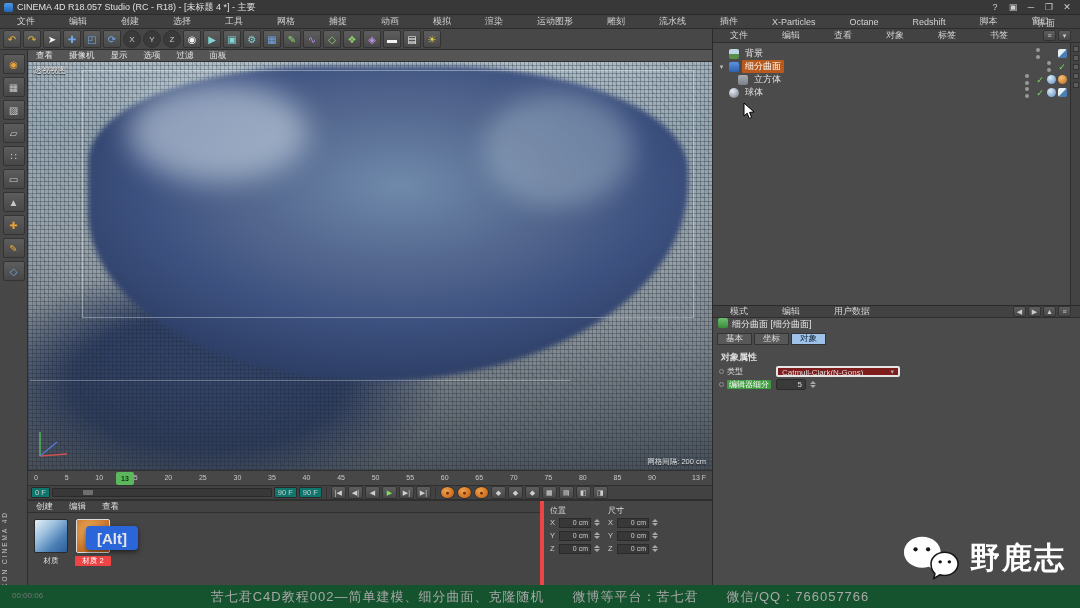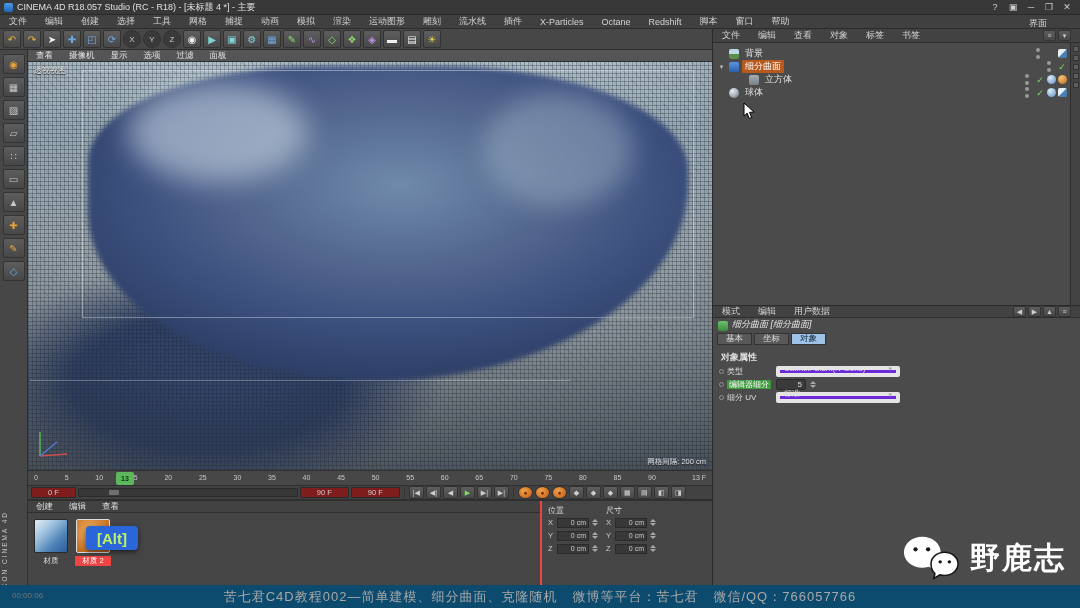"文件" .mi { padding: 0 9px -> 0 17px }
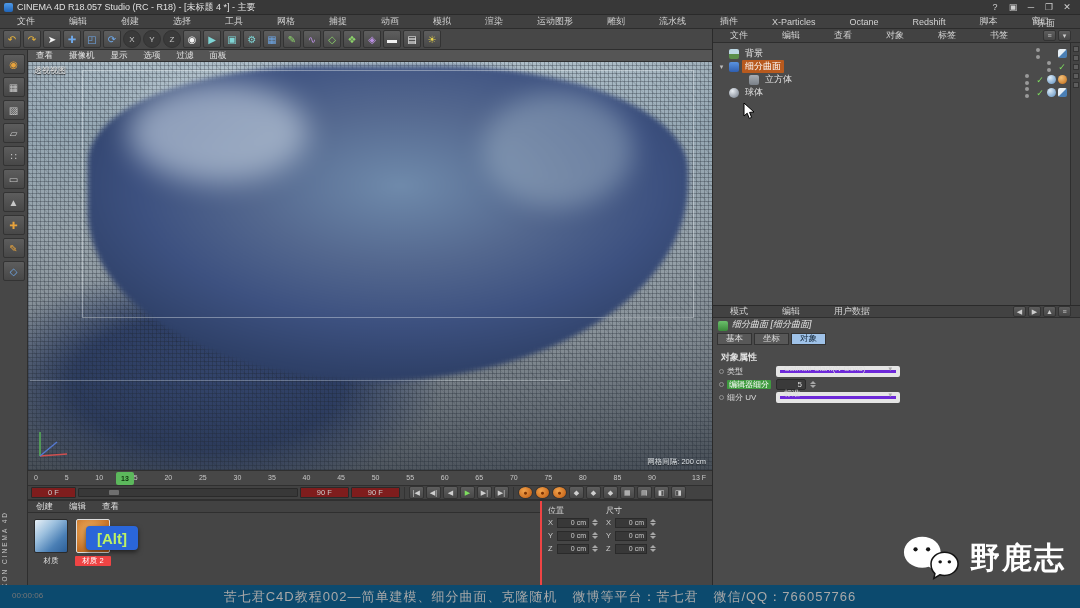"立方体" div.om-row { padding-left: 24px -> 13px }
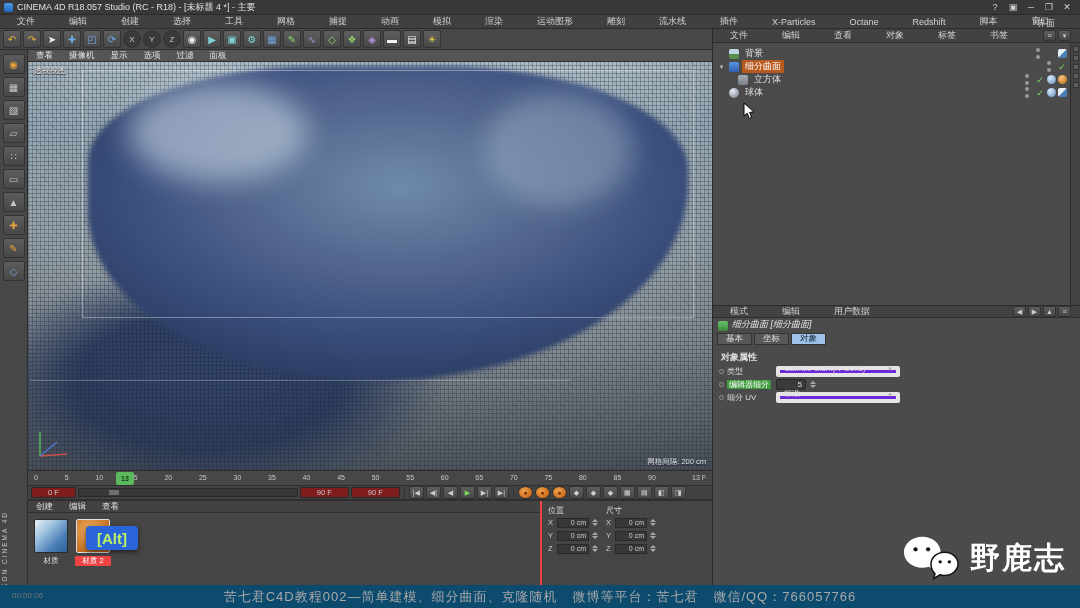"细分曲面 [细分曲面]" .am-title { align-items: flex-end -> flex-start; font-style: italic -> none }
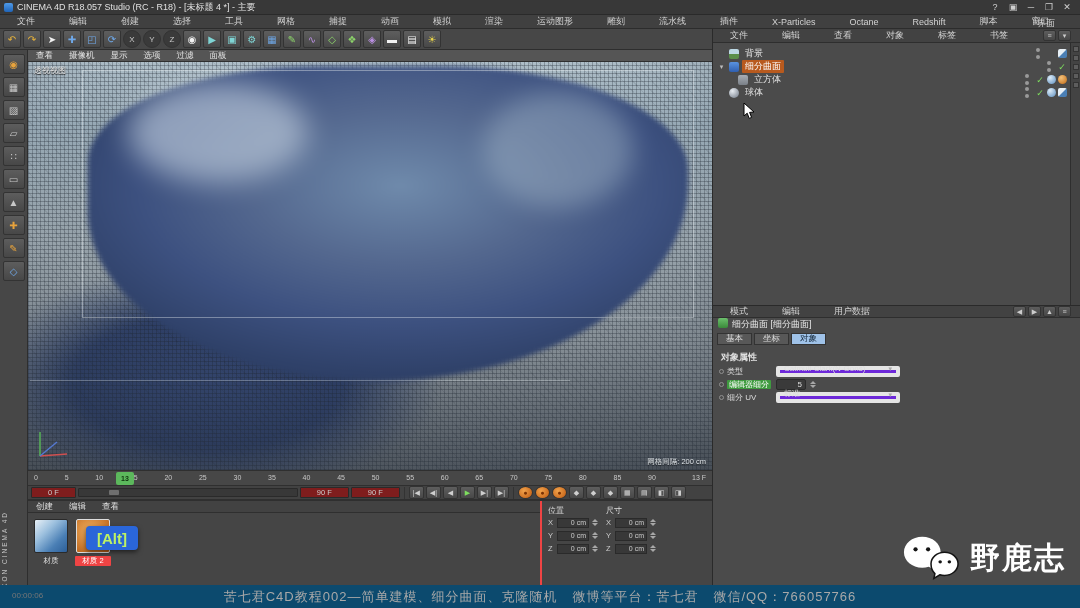"Catmull-Clark(N-Gons)" .drop { align-items: flex-end -> flex-start; background: #6d28d9 -> #7f1d1d; border: 4px solid #e5e5e5 -> 2px solid #e5e5e5 }
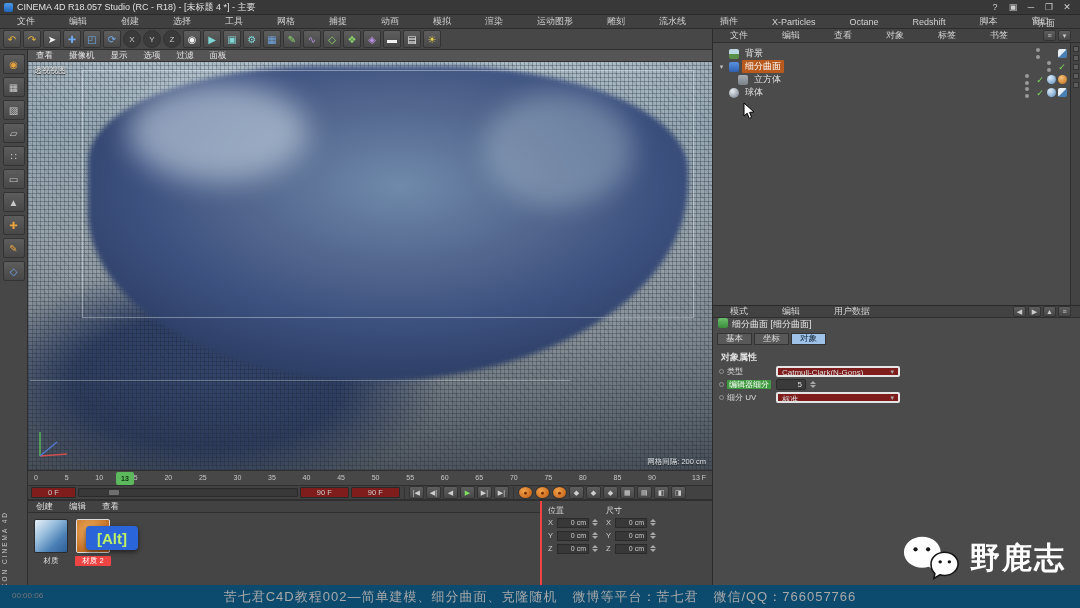"细分 UV" div.am-row { html: <div> <span></span> <span>细分 UV</span> <span> <span>标准</span> <span>▾</span> </span> </div> -> none }
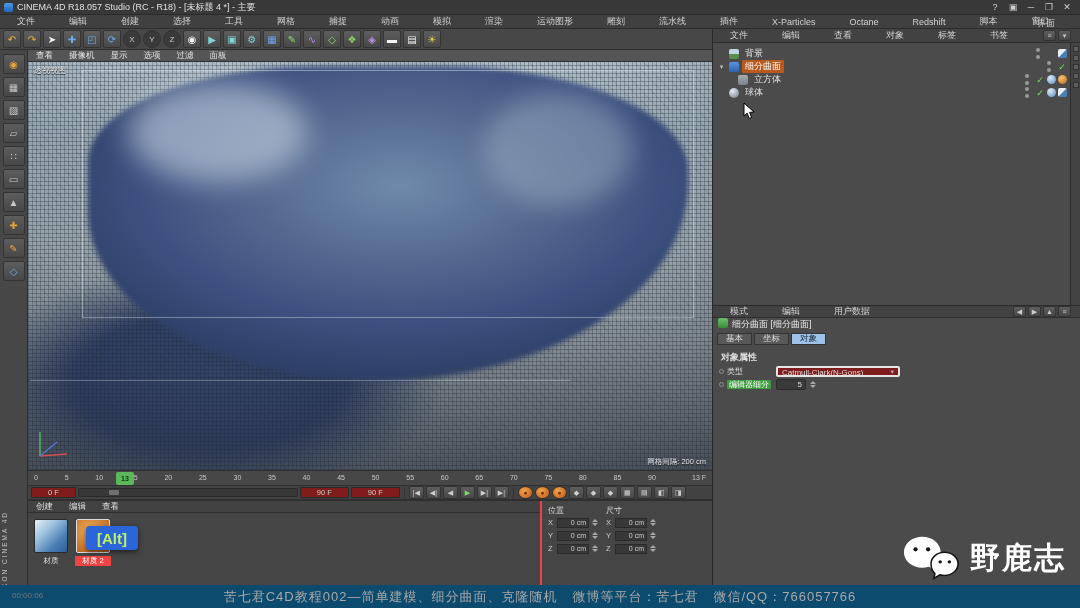"0 F" .fld { background: #7f1d1d -> #0f766e; padding: 0 16px -> 0 3px }
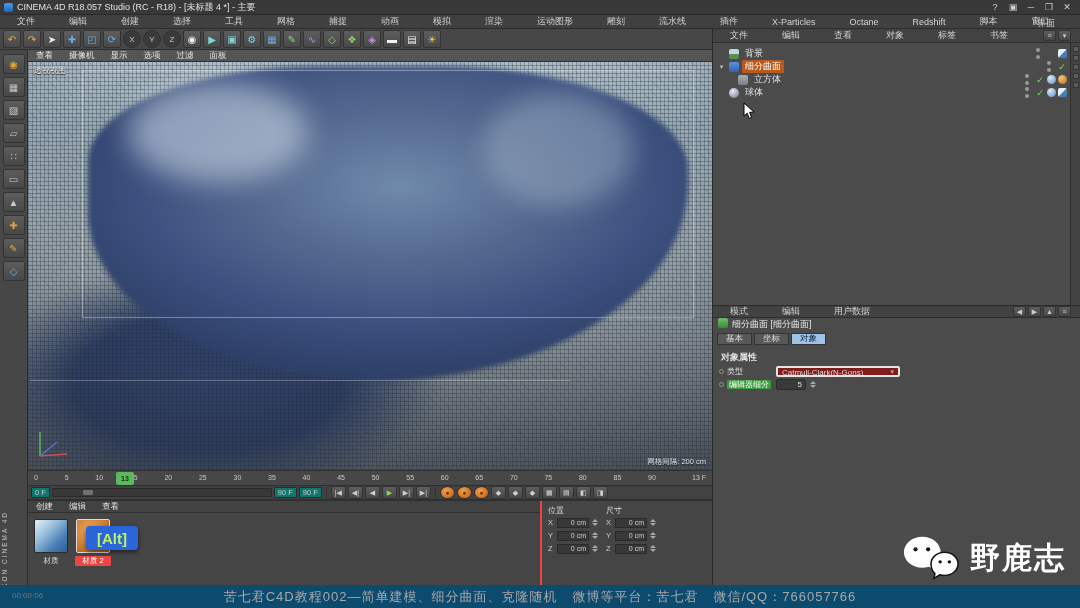"位置" .coords { border-left: 2px solid #ef4444 -> 4px solid #ef4444 }
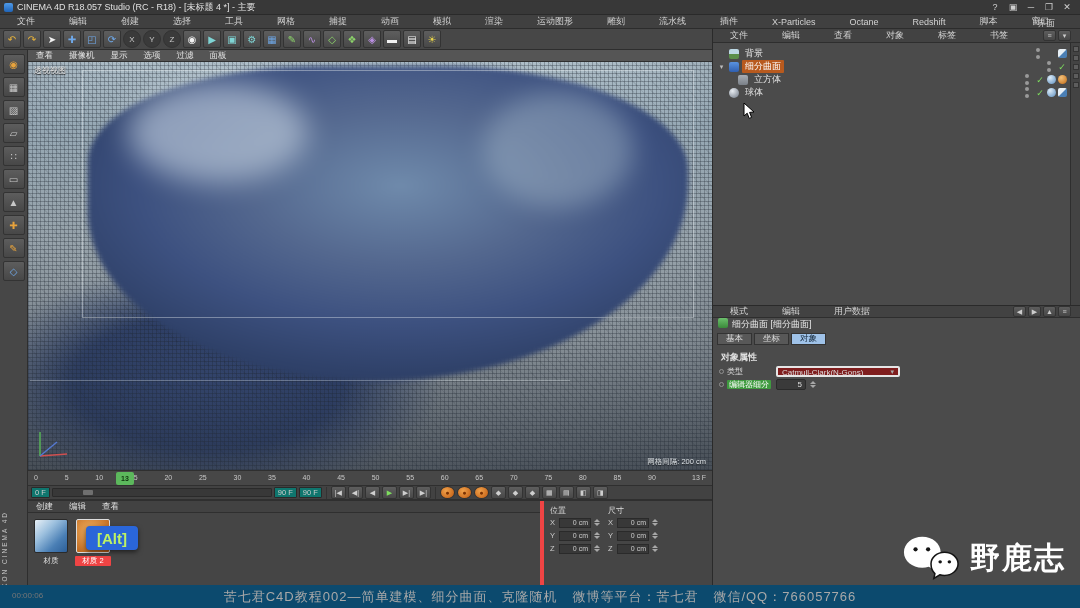"[Alt]" .keybadge { color: #bef264 -> #e5e5e5 }
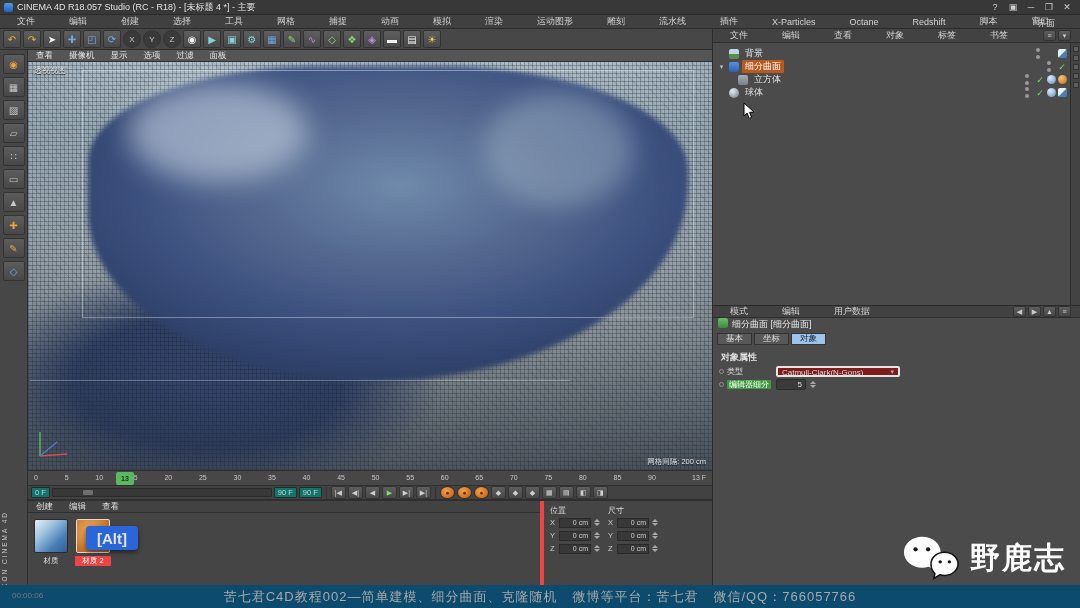"苦七君C4D教程002—简单建模、细分曲面、克隆随机" .footer { background: #0c4a6e -> #14532d; gap: 15px -> 28px }
